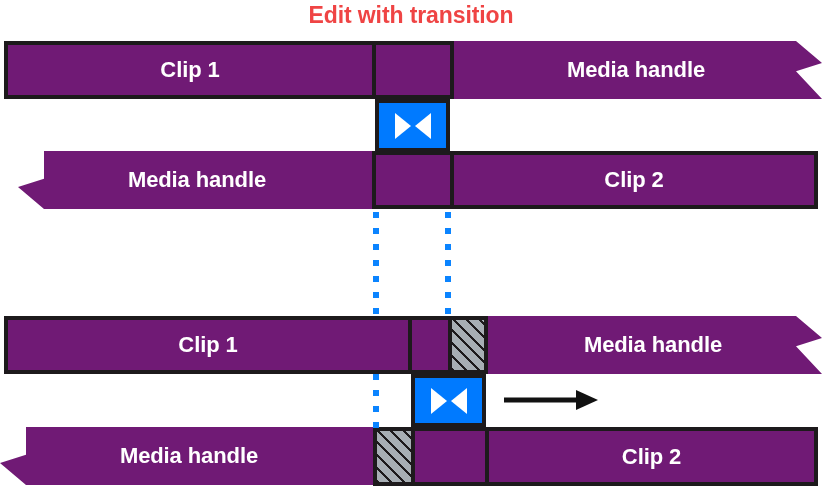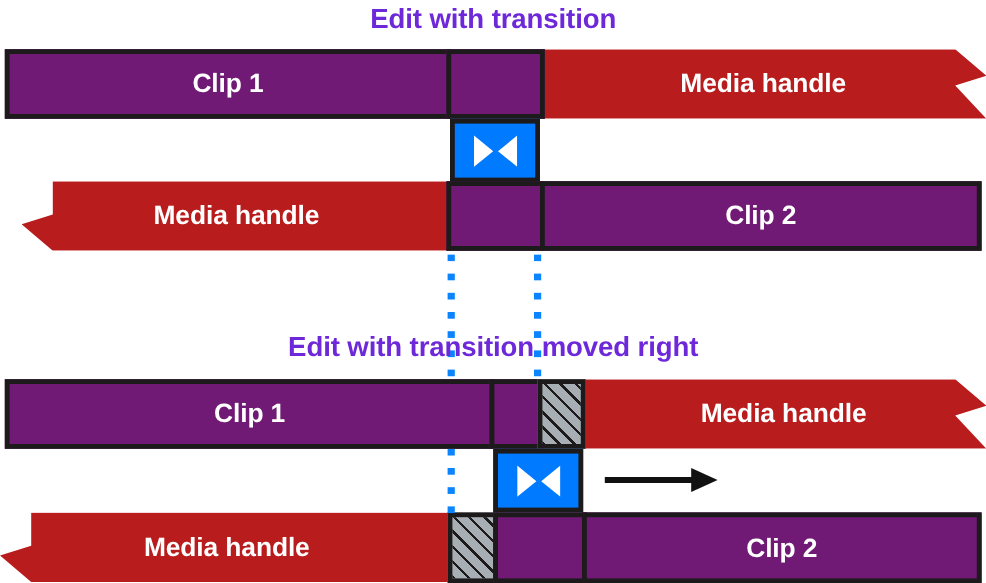"Edit with transition" .title { color: #6d28d9 -> #ef4444 }
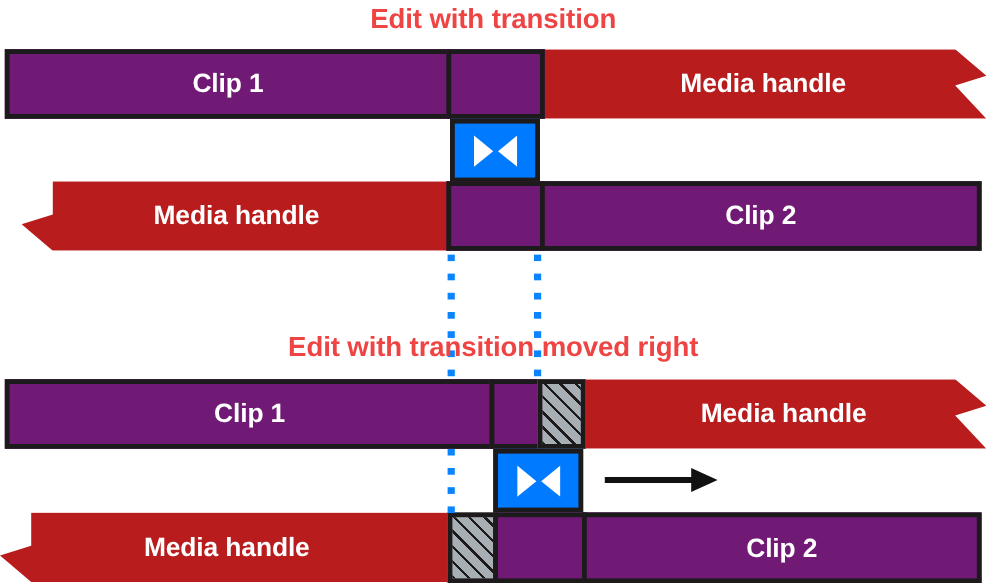"Media handle" .handle { background: #b91c1c -> #701a75 }
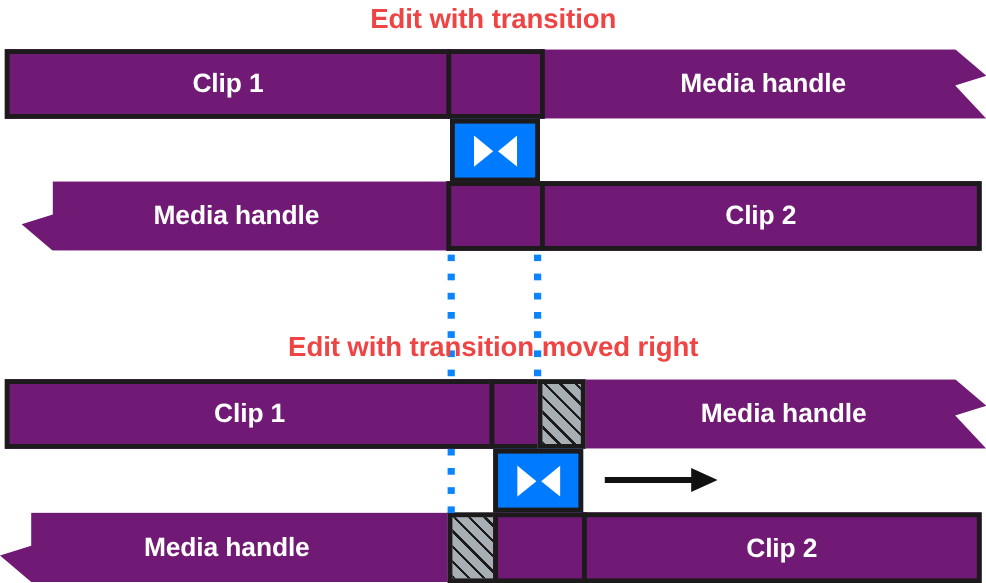"Edit with transition moved right" div.title { html: <div>Edit with transition moved right</div> -> none }
